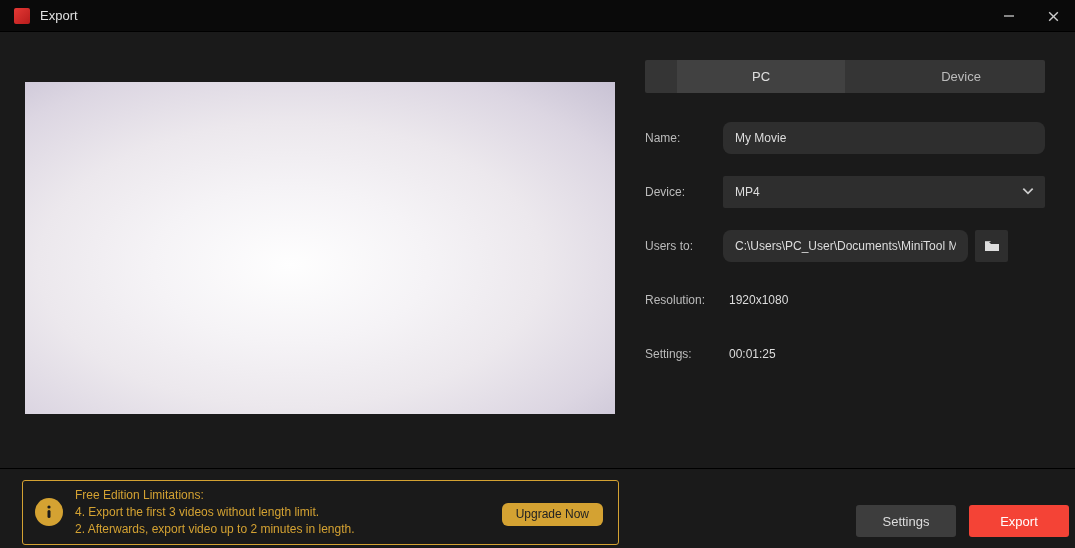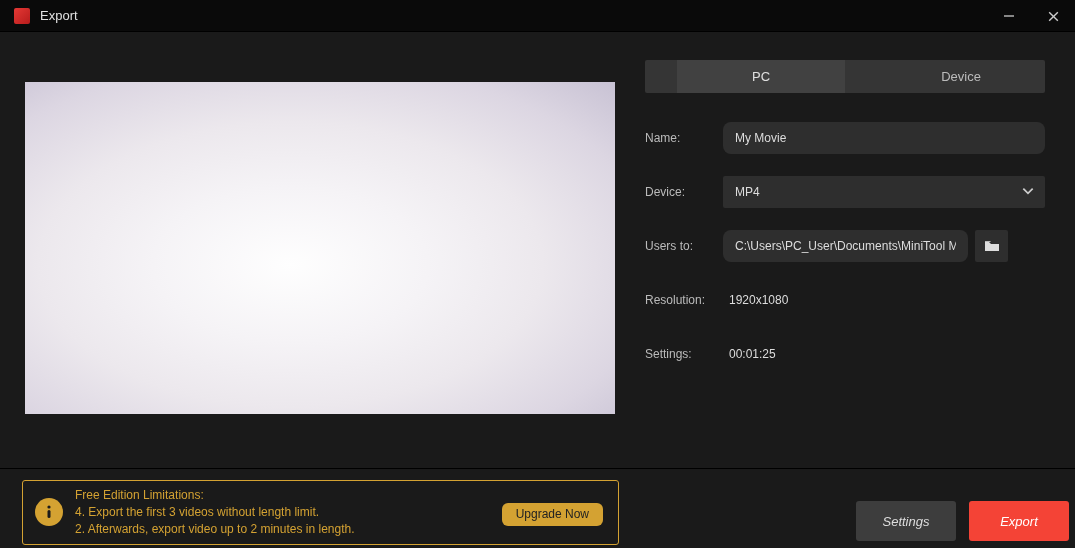"Settings" .btn { font-style: italic -> none; height: 40px -> 32px }
